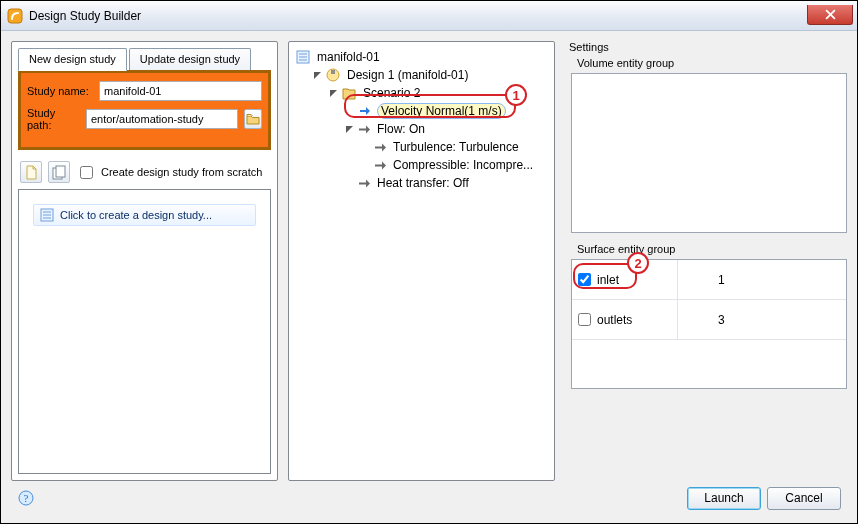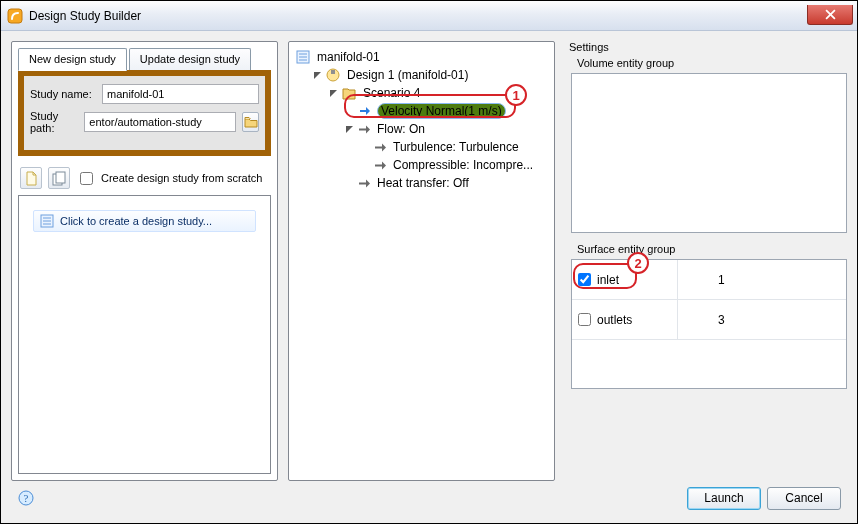"Study name:" .tab-body { background: #e5e5e5 -> #f97316; border: 6px solid #a16207 -> 3px solid #a16207 }
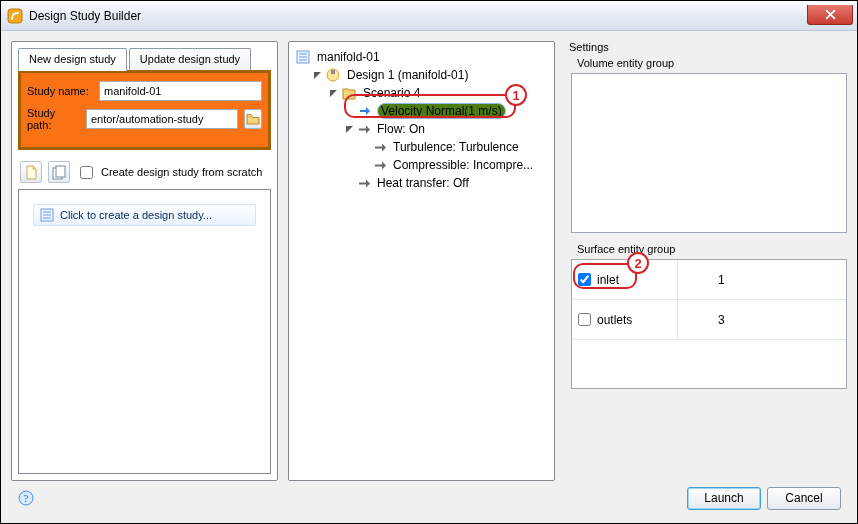"Scenario 4" span.tree-label { text: 4 -> 2 }
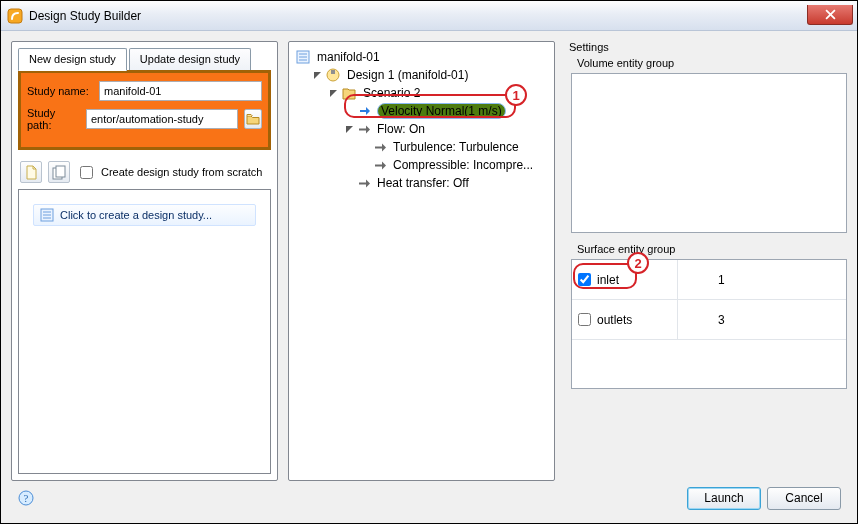"Velocity Normal(1 m/s)" .tree-row.selected .tree-label { background: #4d7c0f -> #fef9c3 }
